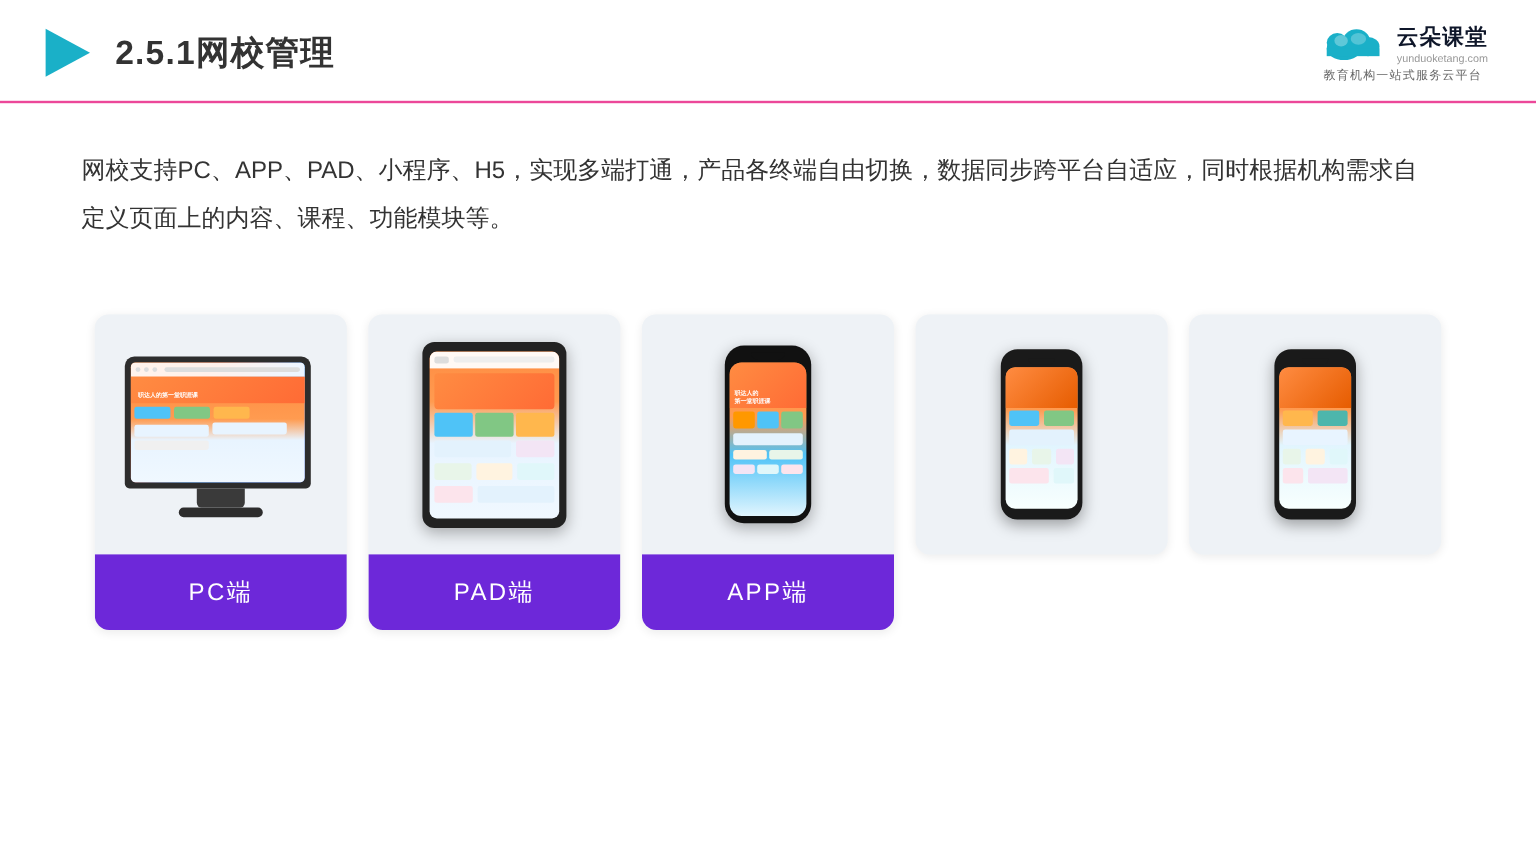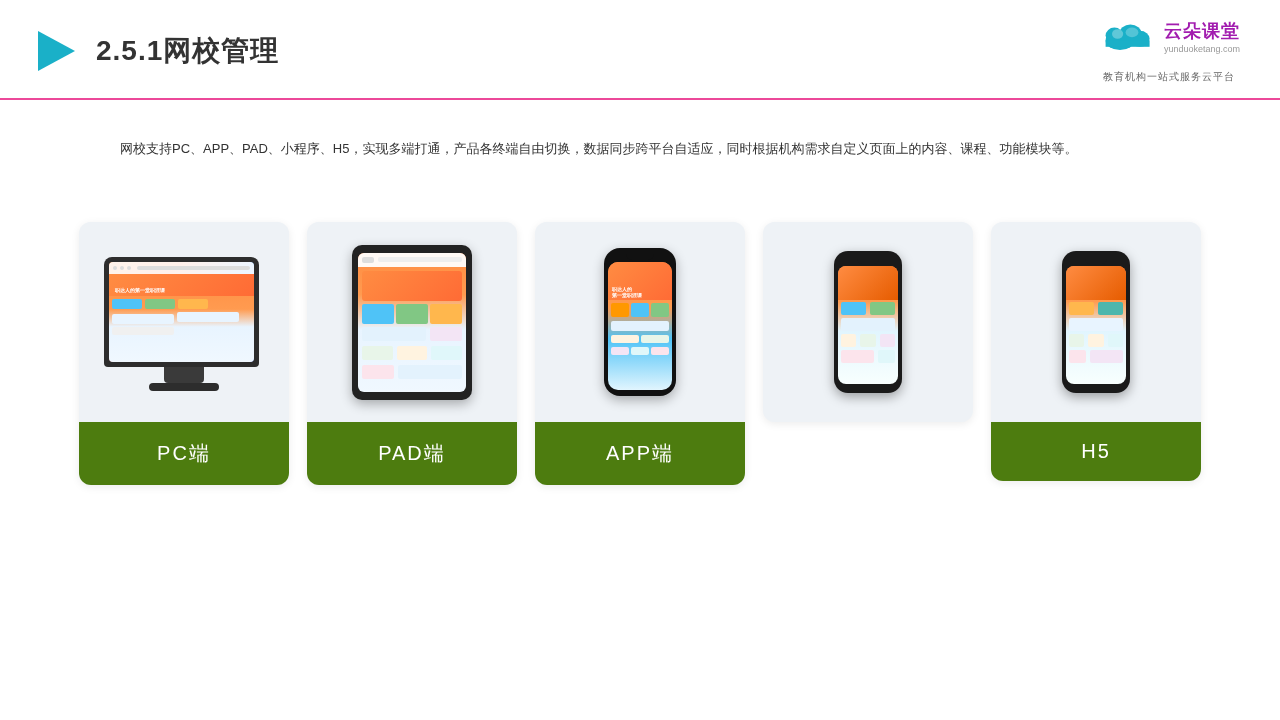"云朵课堂" .logo-text-main { color: #a21caf -> #0f172a }
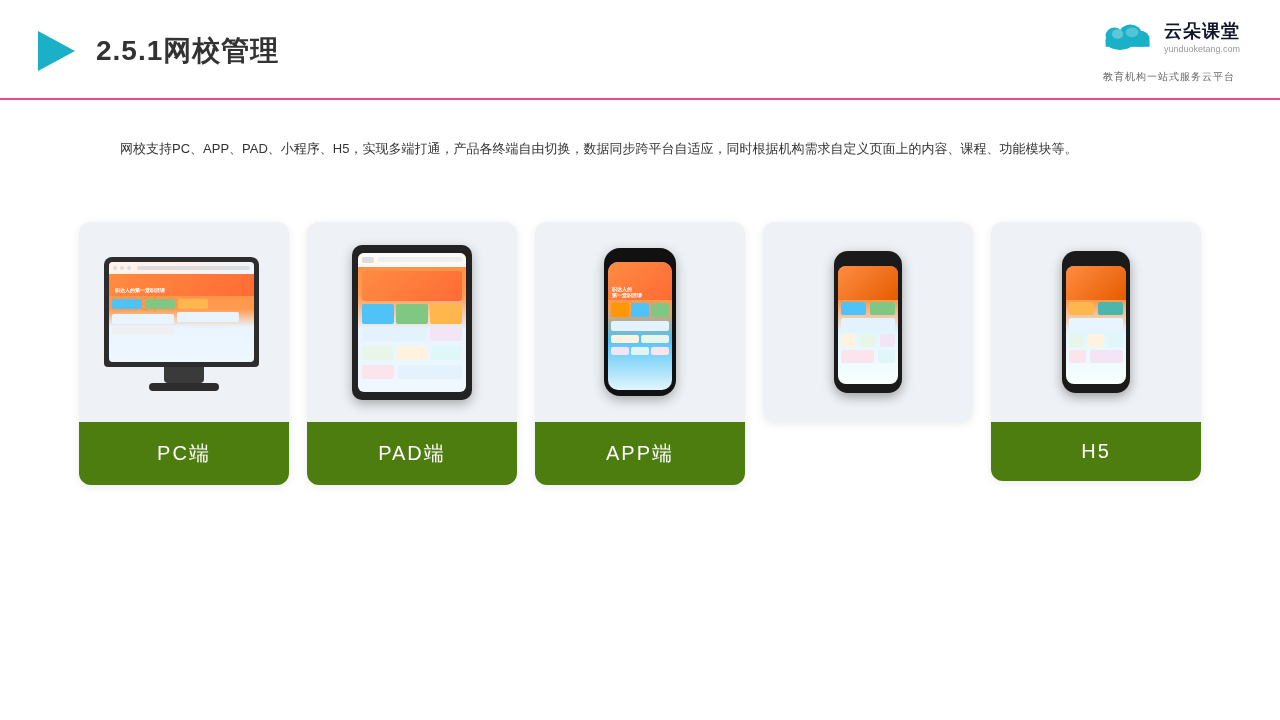"教育机构一站式服务云平台" .logo-subtitle { margin-top: 16px -> 2px }
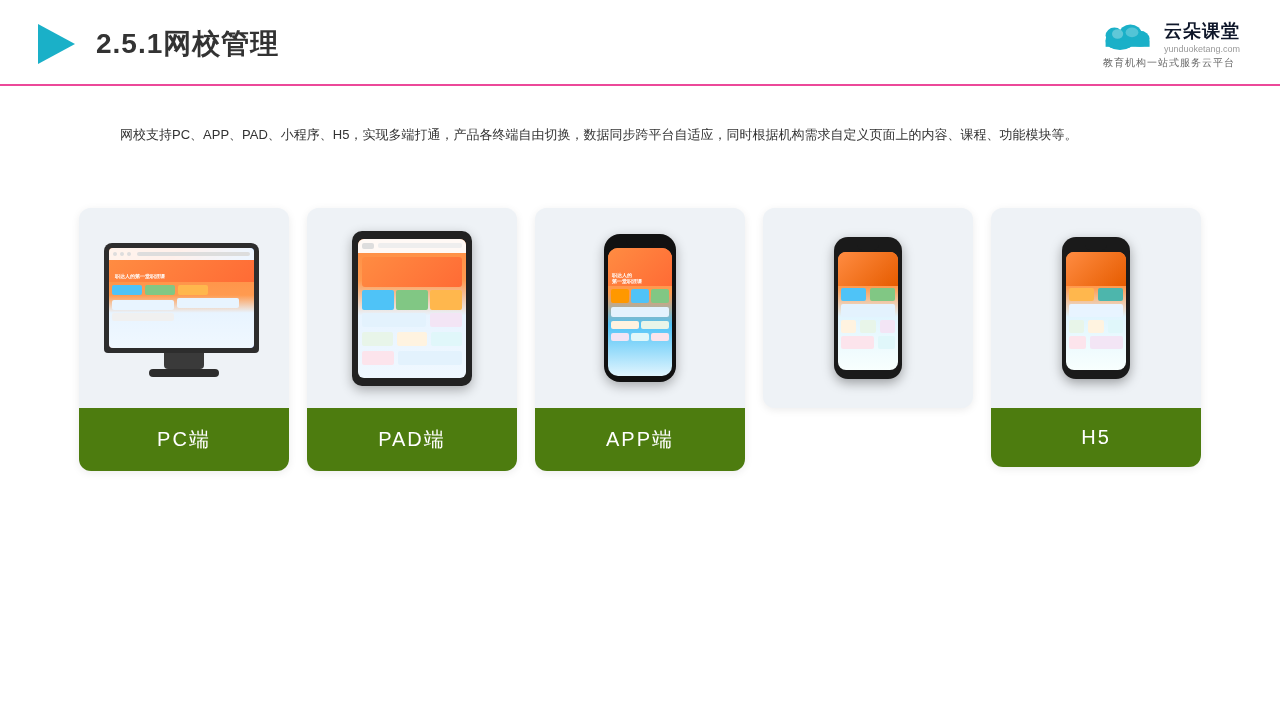"网校支持PC、APP、PAD、小程序、H5，实现多端打通，产品各终端自由切换，数" .description { font-size: 13px -> 20px; padding: 36px 80px 20px 120px -> 36px 80px 20px 68px }
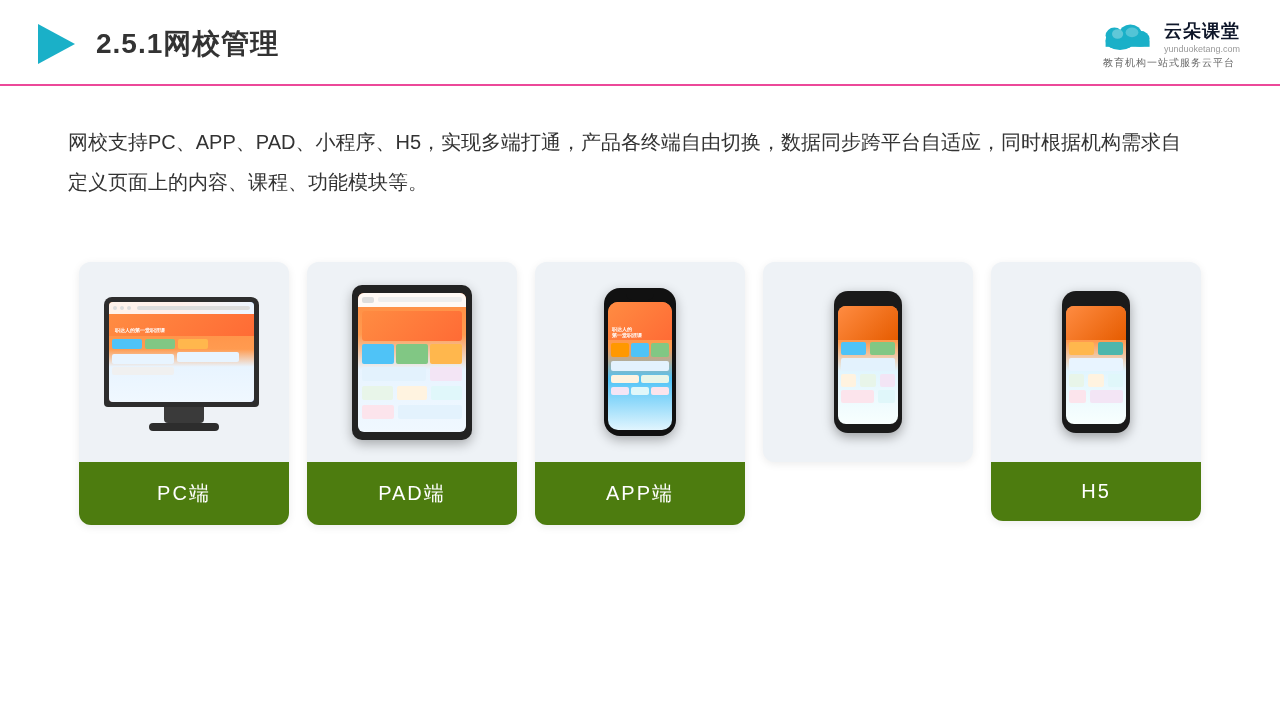"PC端" .card-label { background: #4d7c0f -> #6d28d9 }
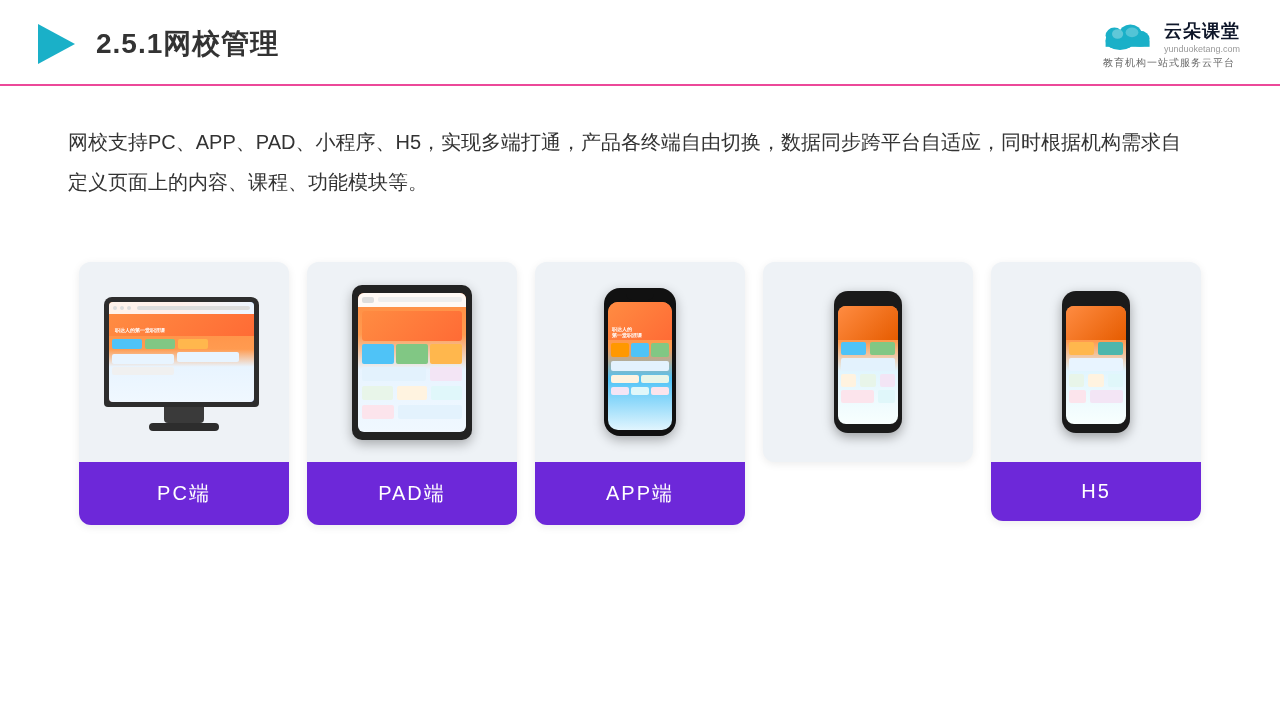"H5" div.card-label { html: <div>H5</div> -> none }
